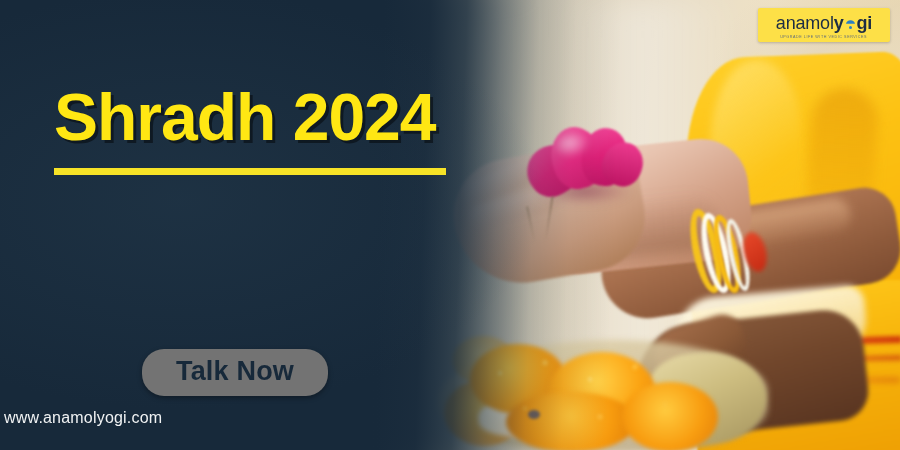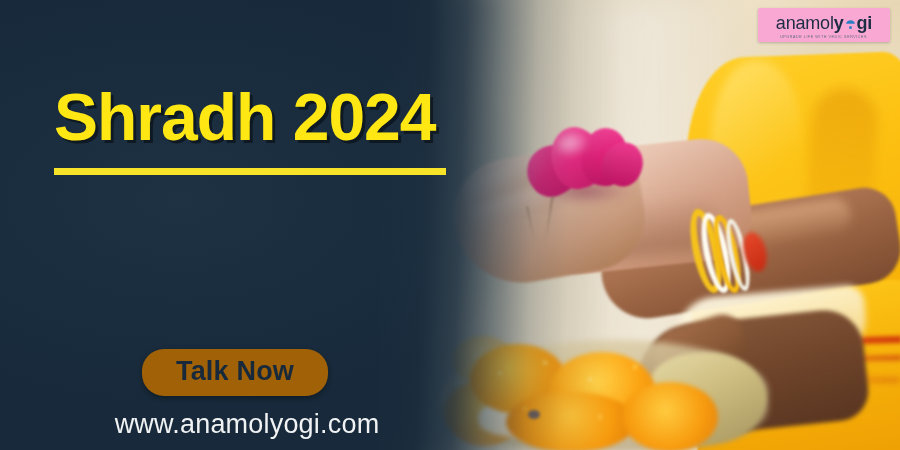"anamol" .logo { background: #f9a8d4 -> #fde047 }
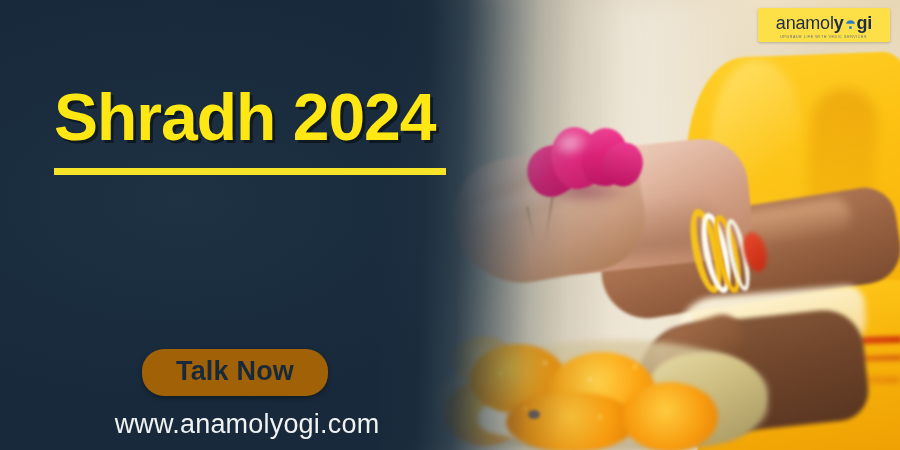"Talk Now" .cta-button { background: #a16207 -> #737373 }
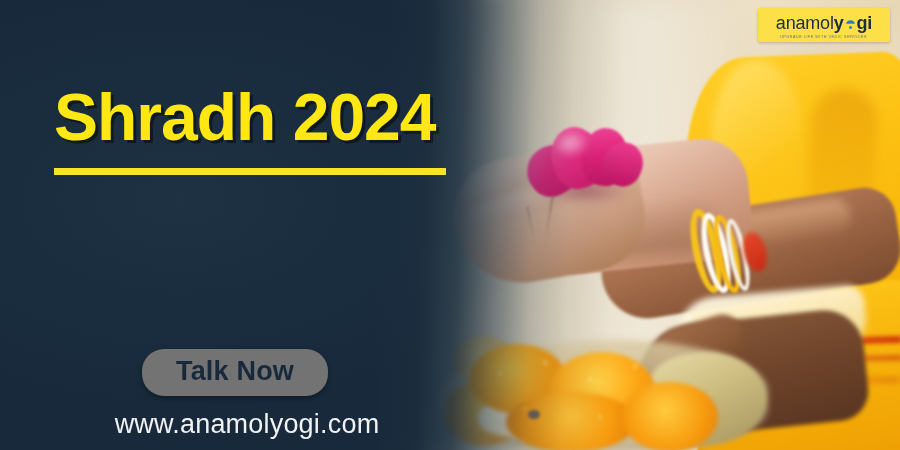"www.anamolyogi.com" .website { font-size: 27px -> 16px; left: 12px -> 4px; text-align: center -> none }
